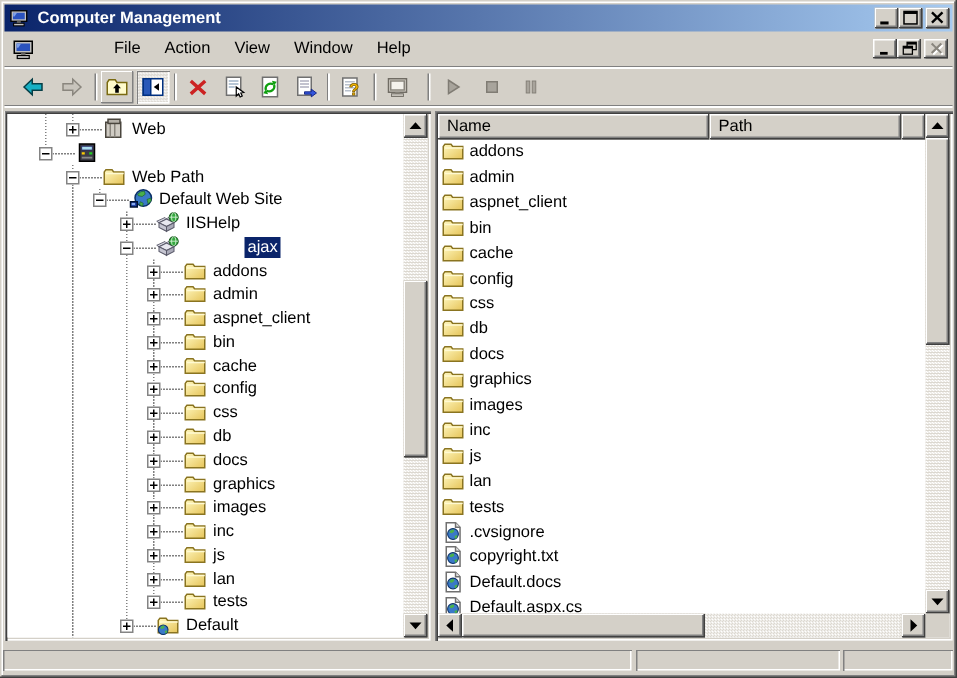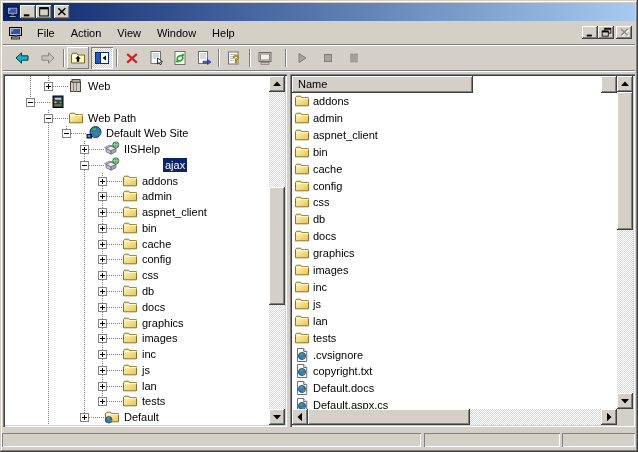"Computer Management" span.tb-title { html: none -> <span>Computer Management</span> }
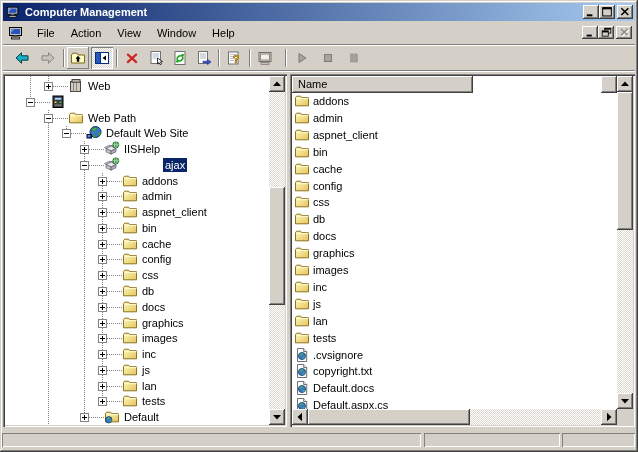"File" .menu-items { align-items: center -> none; margin-left: none -> 39px }
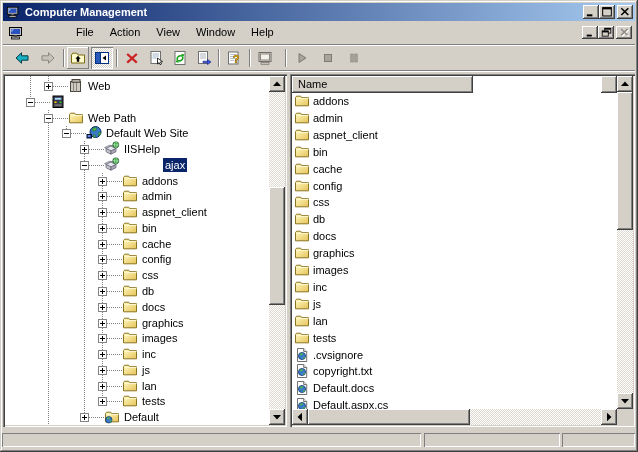"Path" div.col-hdr { html: none -> <div>Path</div> }
